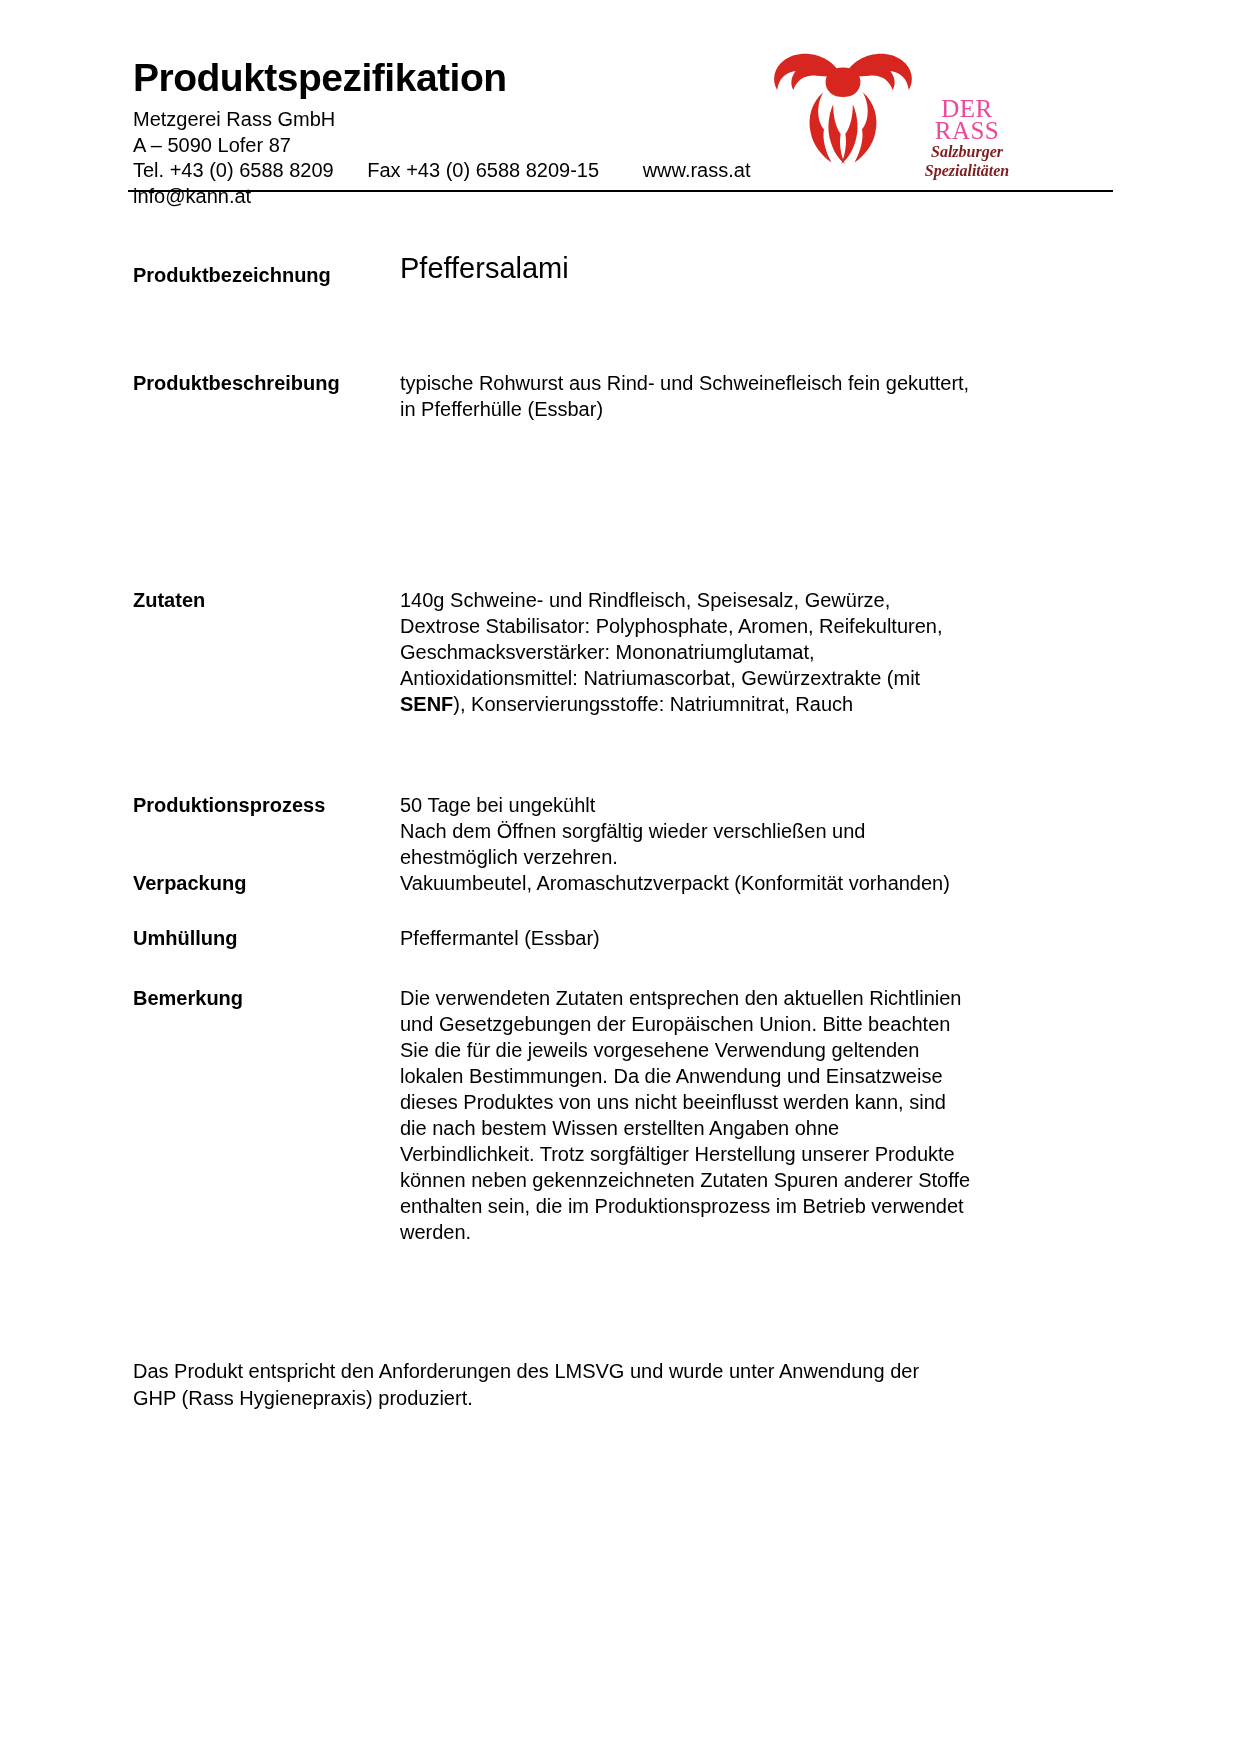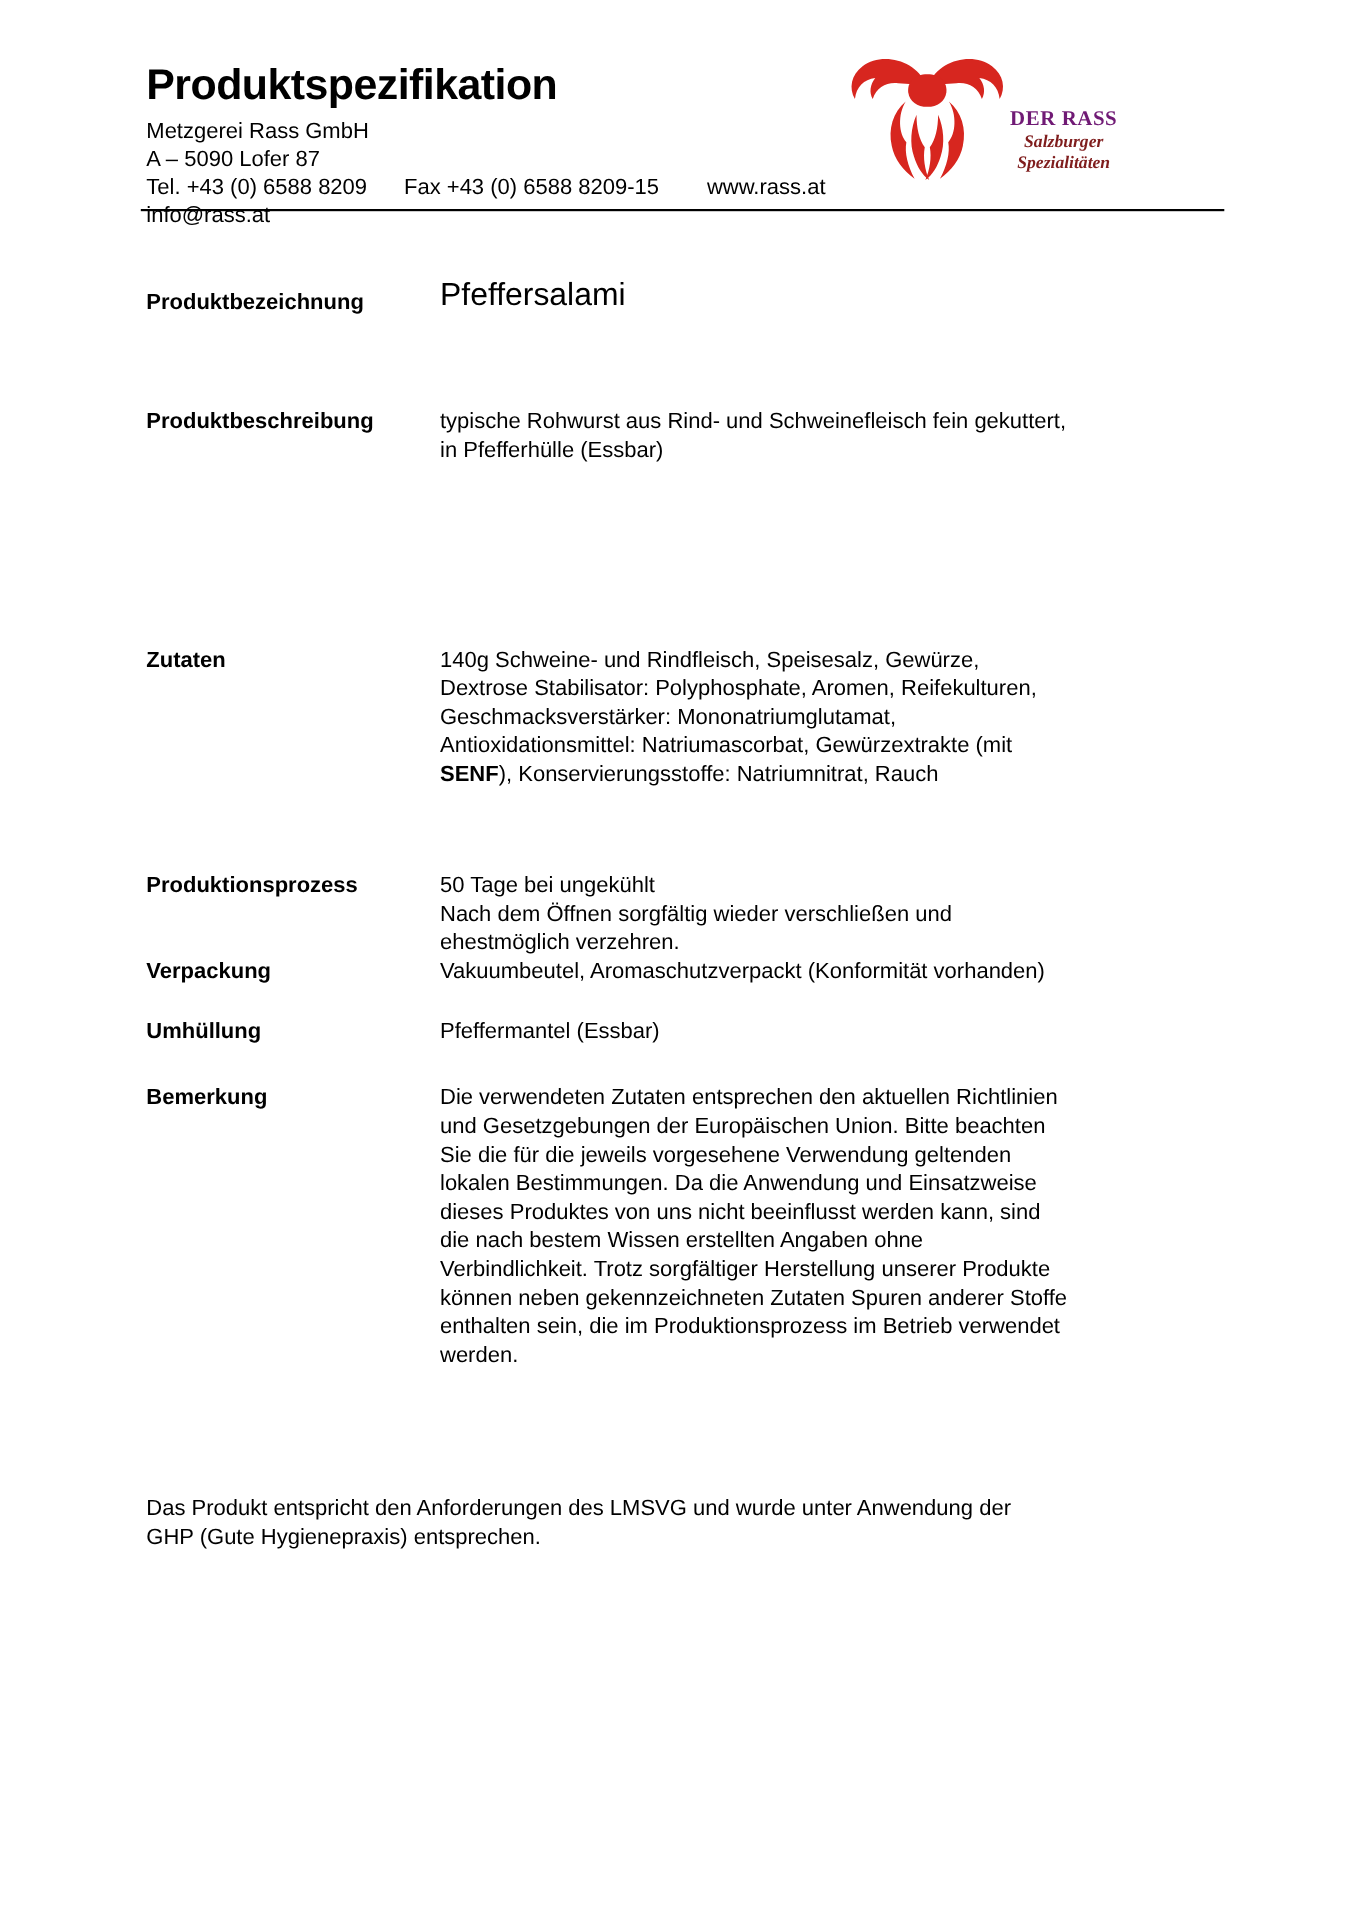"DER RASS" .logo-brand { color: #701a75 -> #ec4899; font-size: 19px -> 25px; font-weight: bold -> normal }
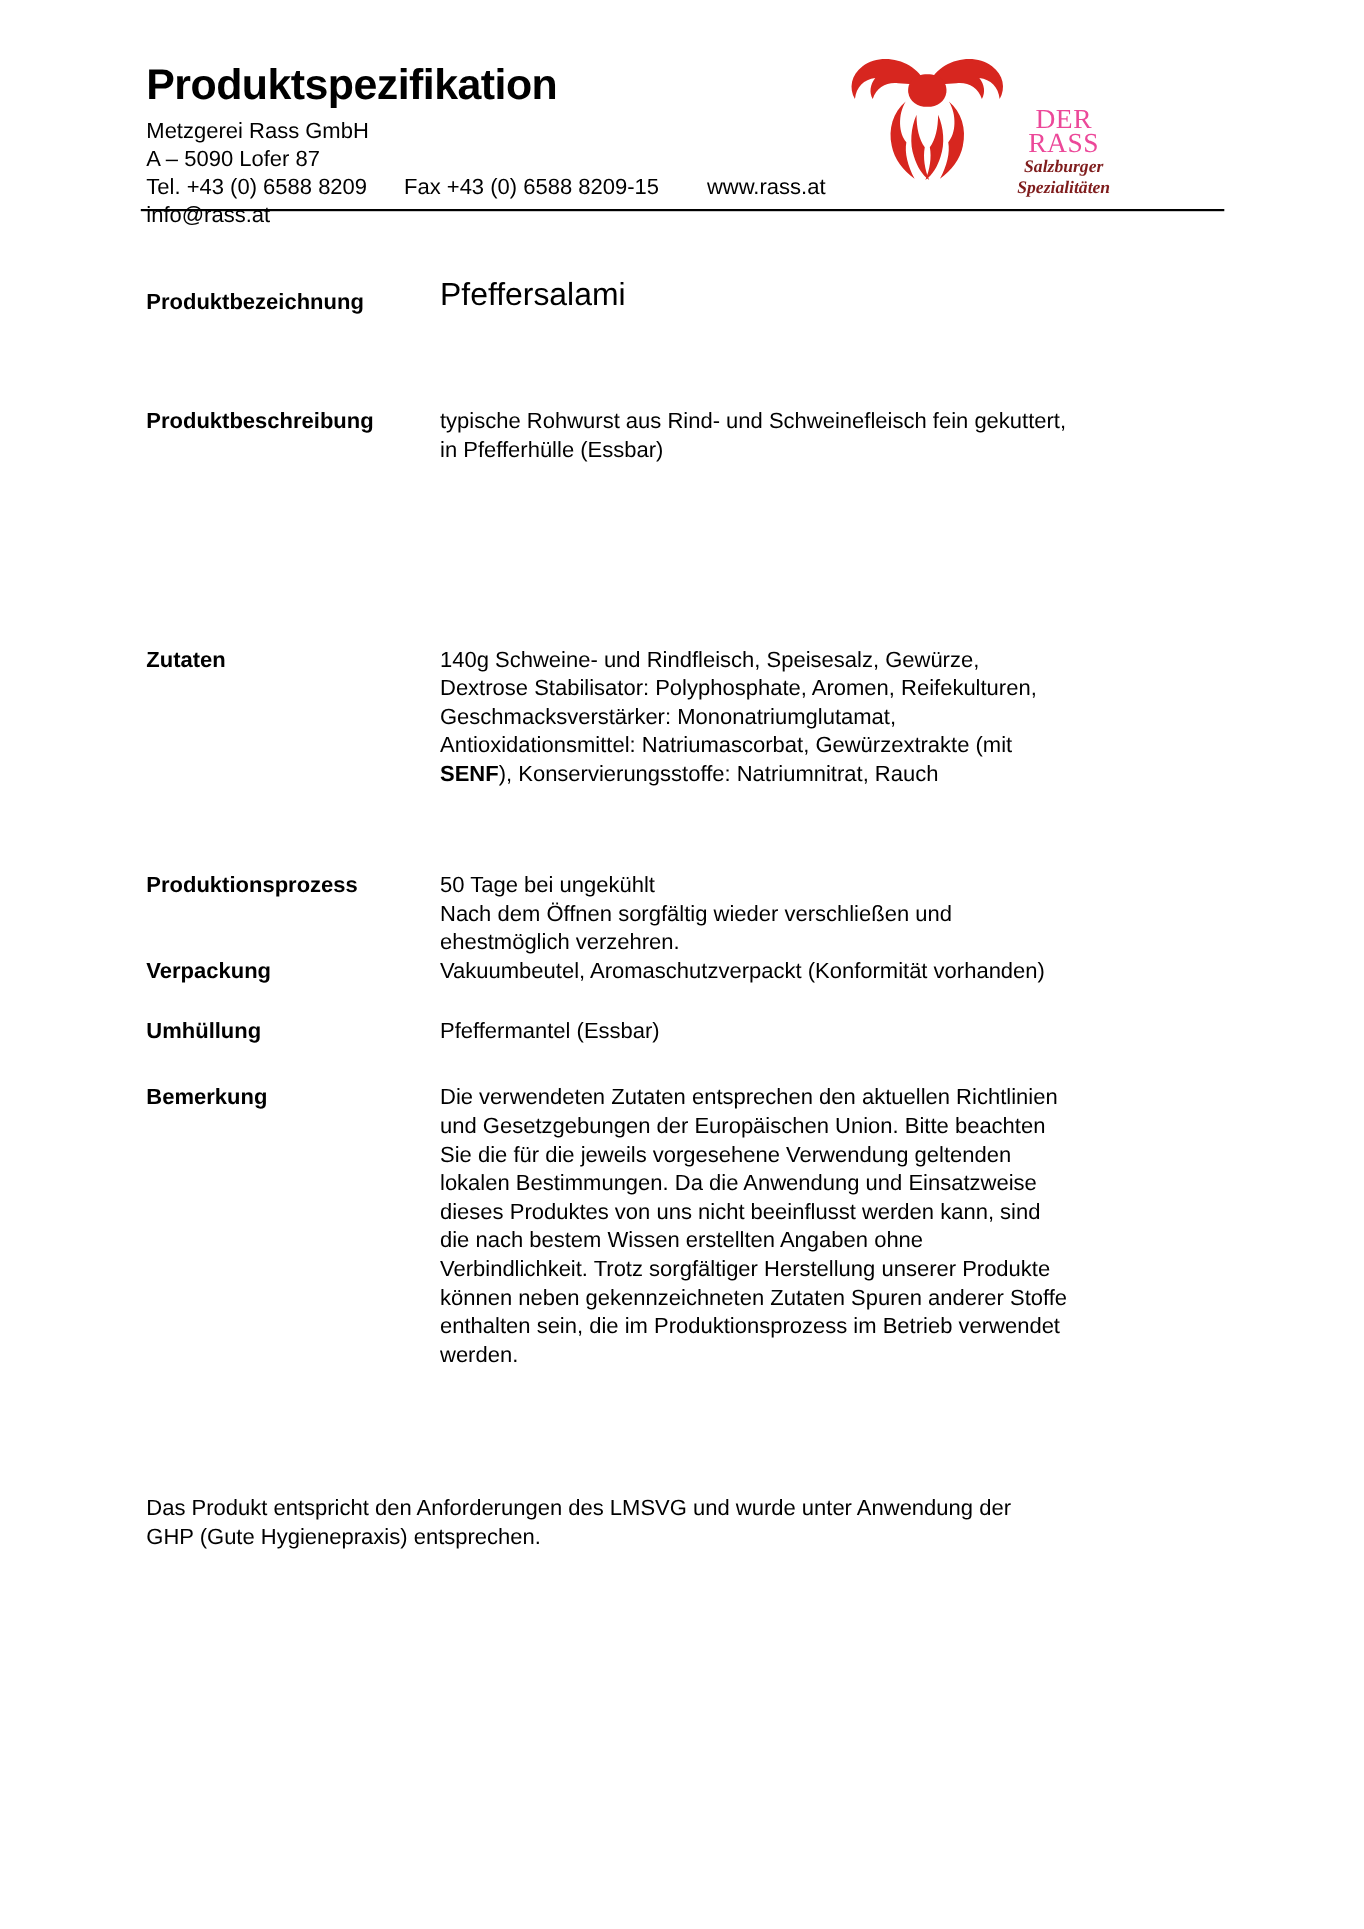"info@rass.at" span.contact-mail { text: info@rass.at -> info@kann.at }
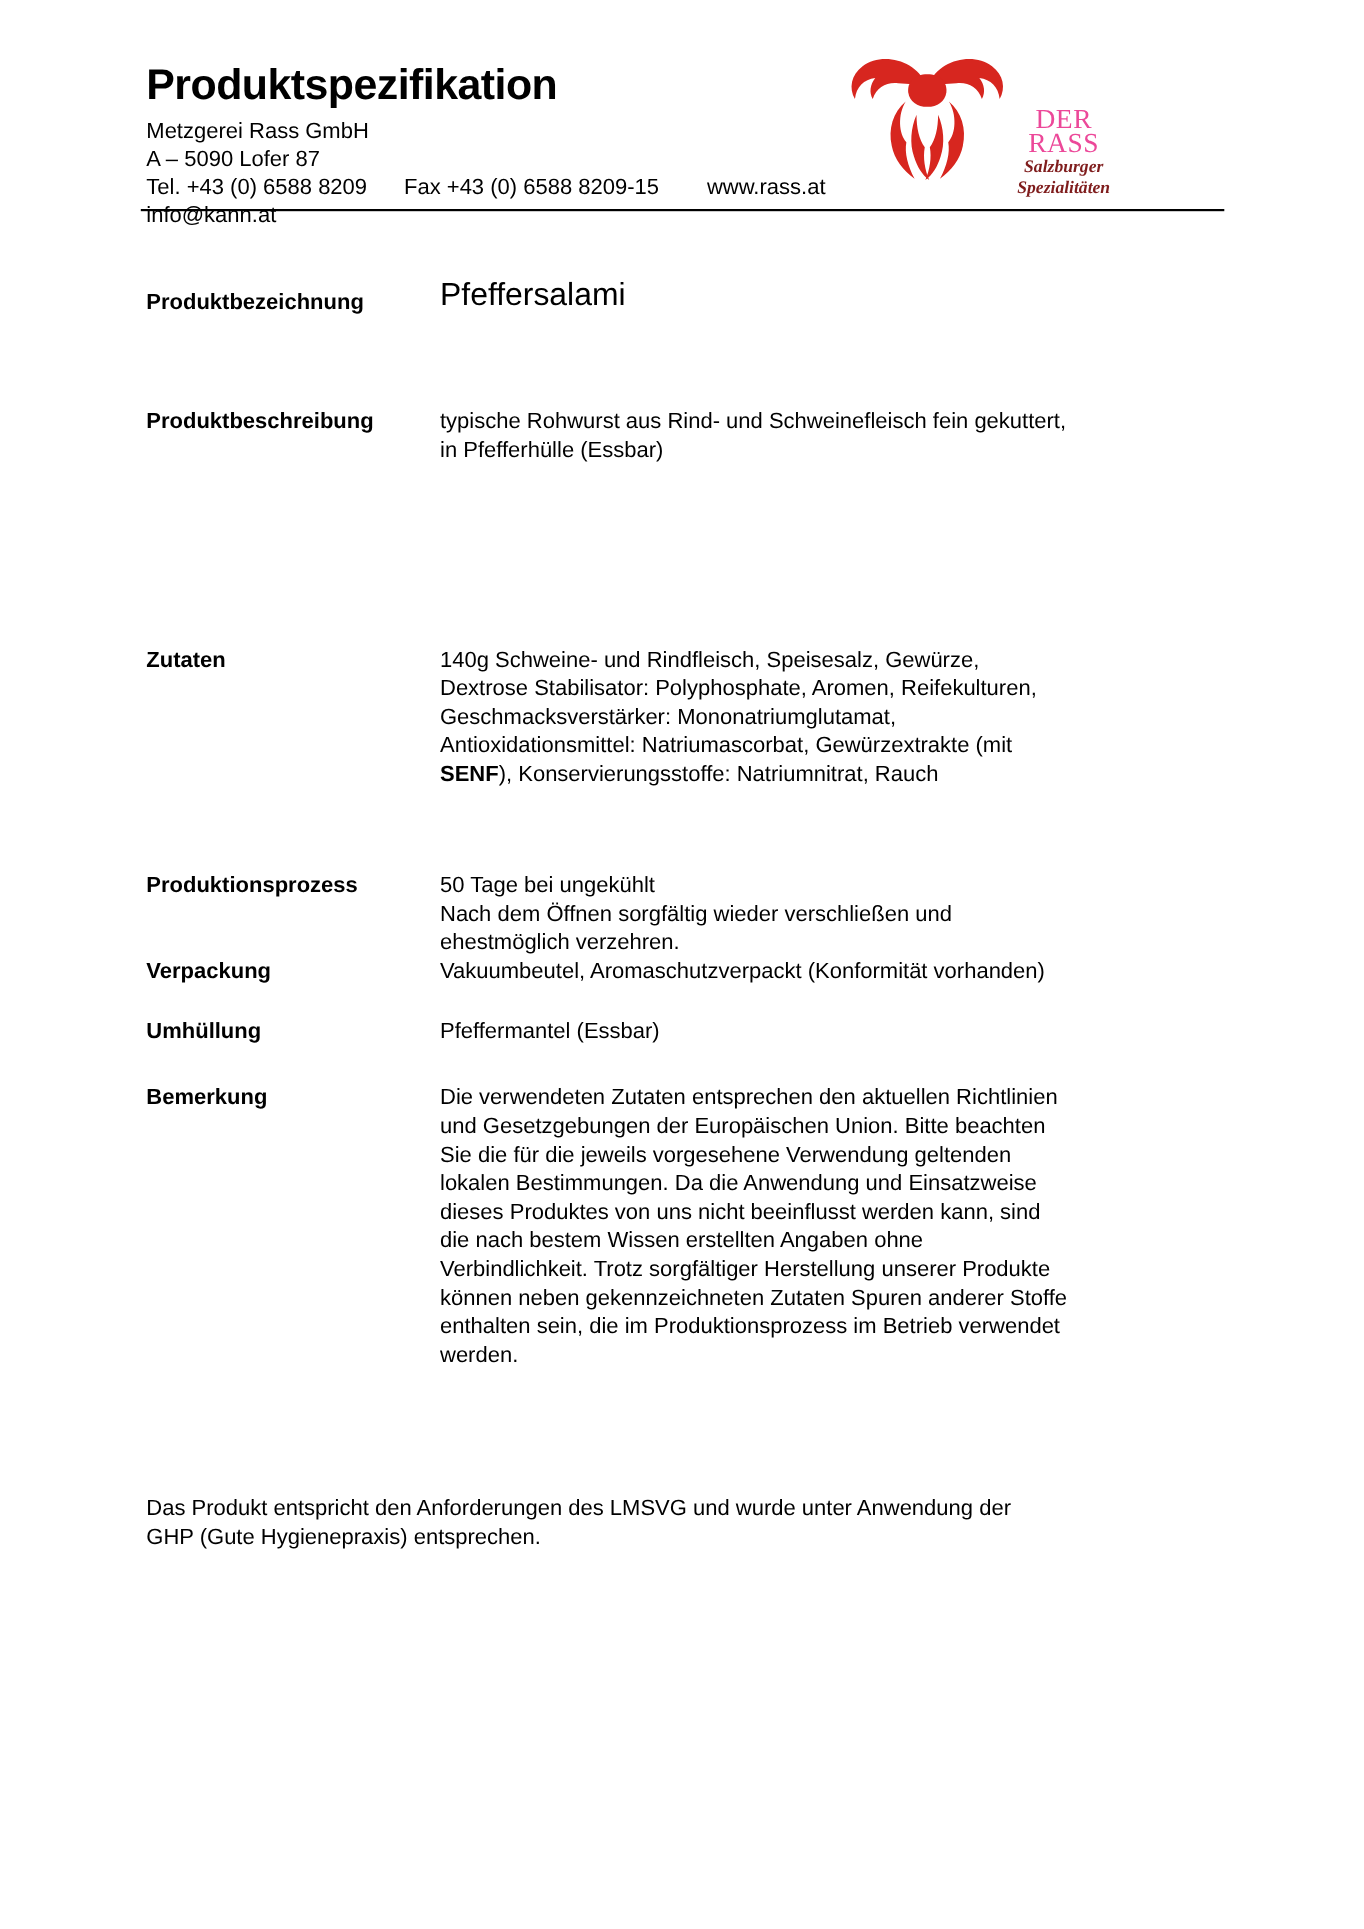"Das Produkt entspricht den Anforderungen" div.footer-par { text: Gute Hygienepraxis) entsprechen -> Rass Hygienepraxis) produziert }
